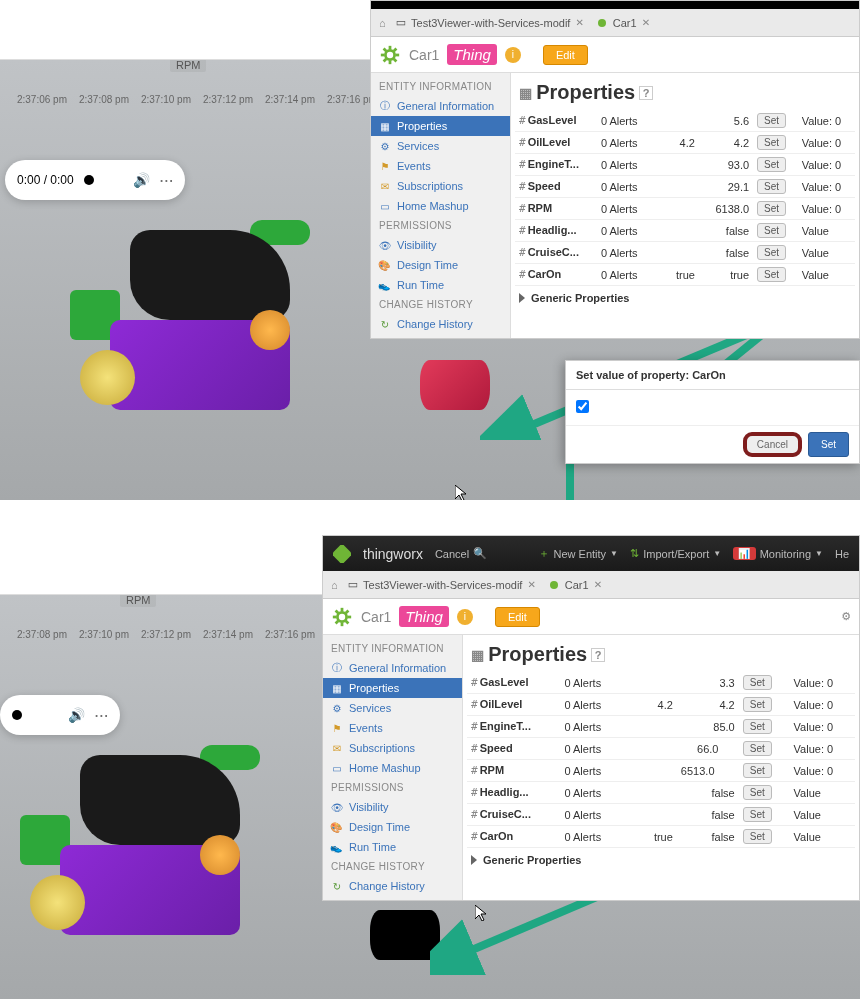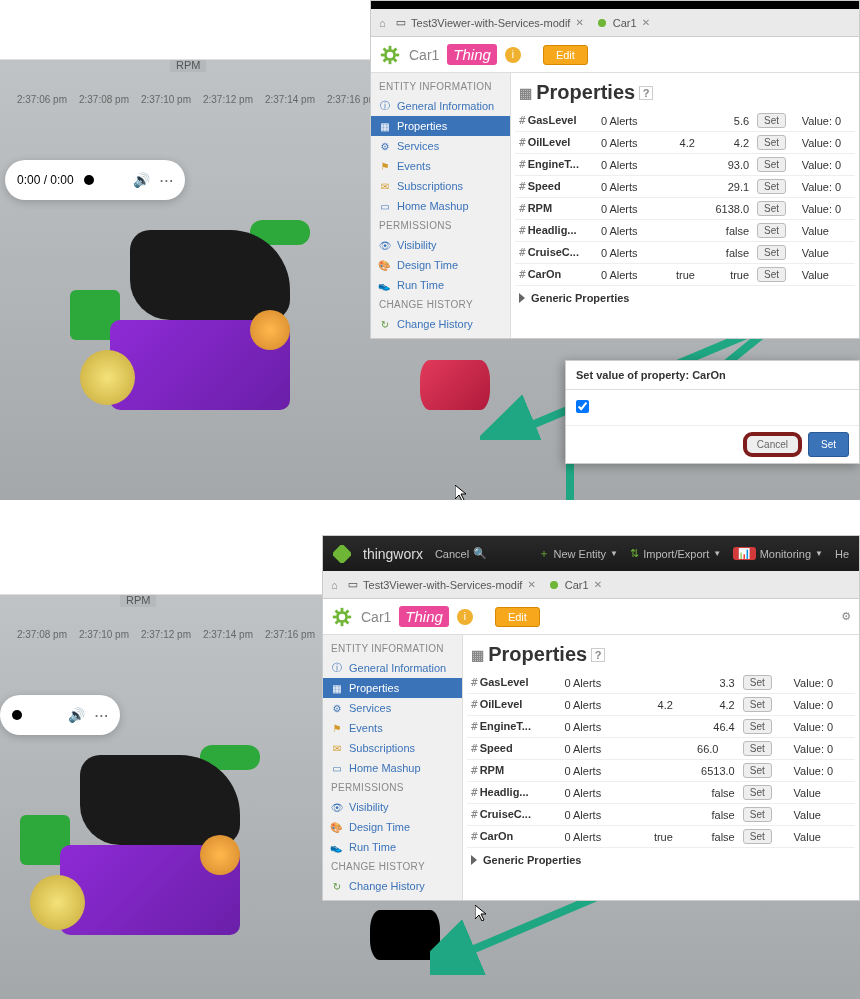"46.4" td { text: 46.4 -> 85.0 }
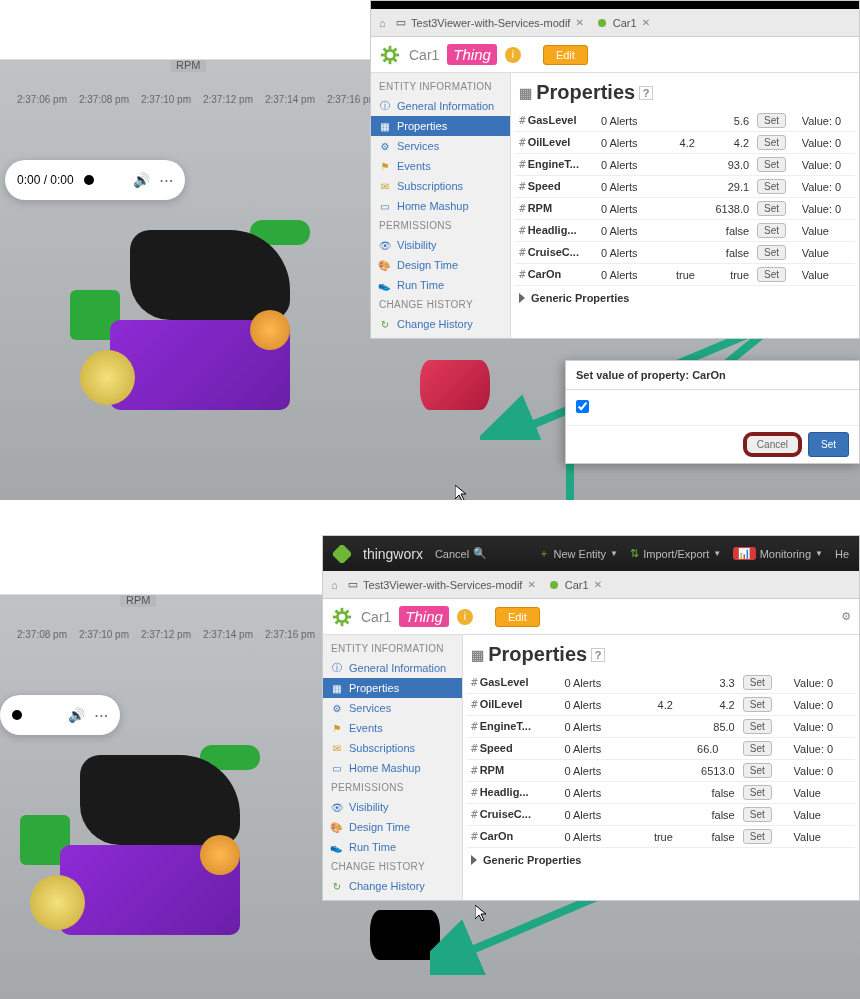"6513.0" td { text-align: right -> left }
